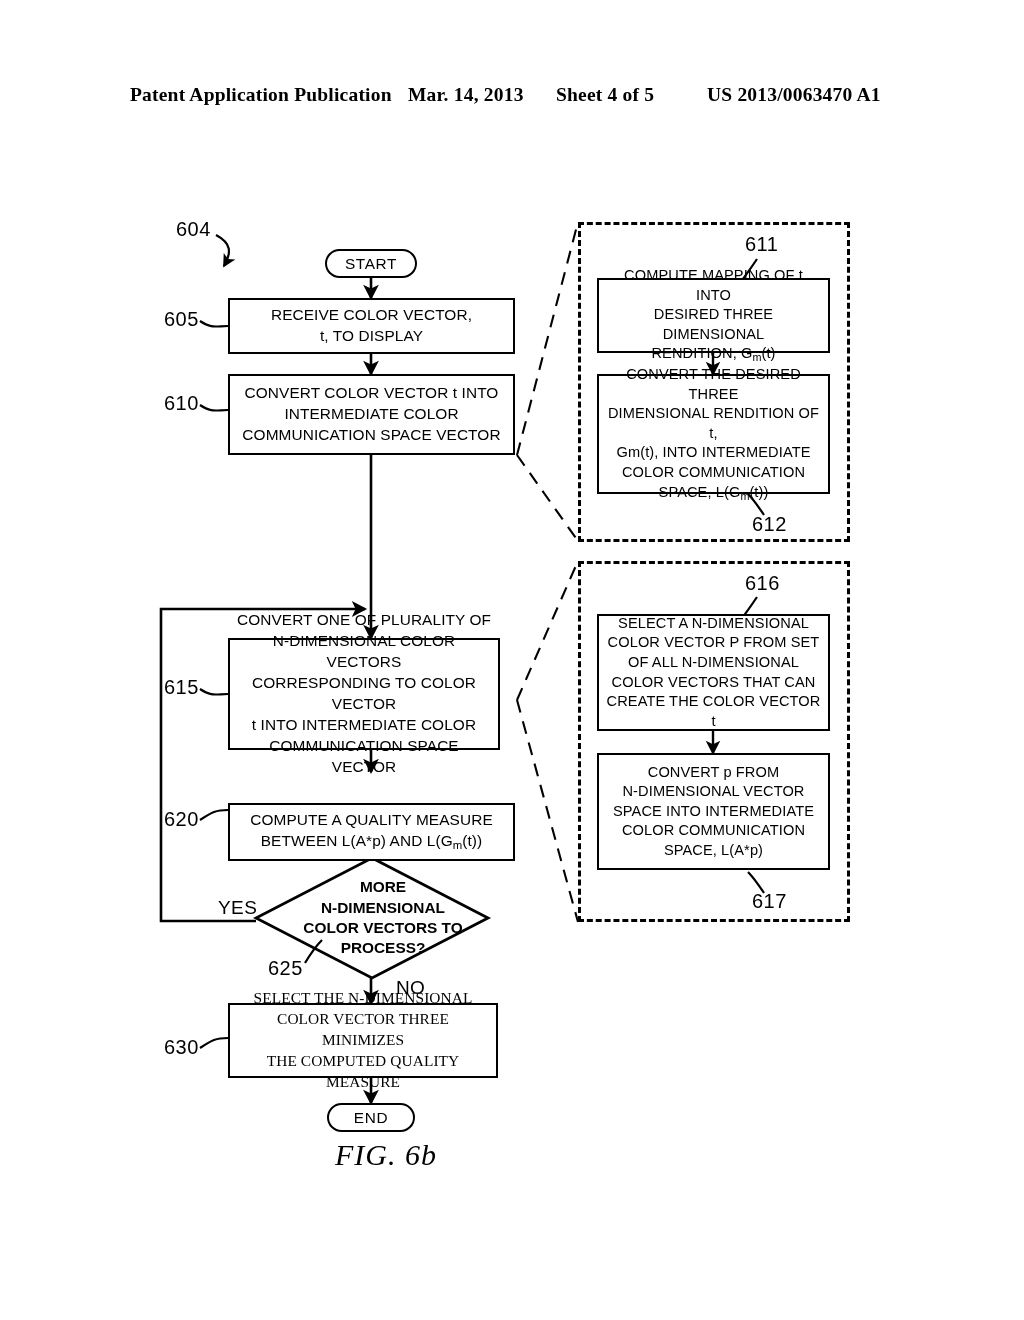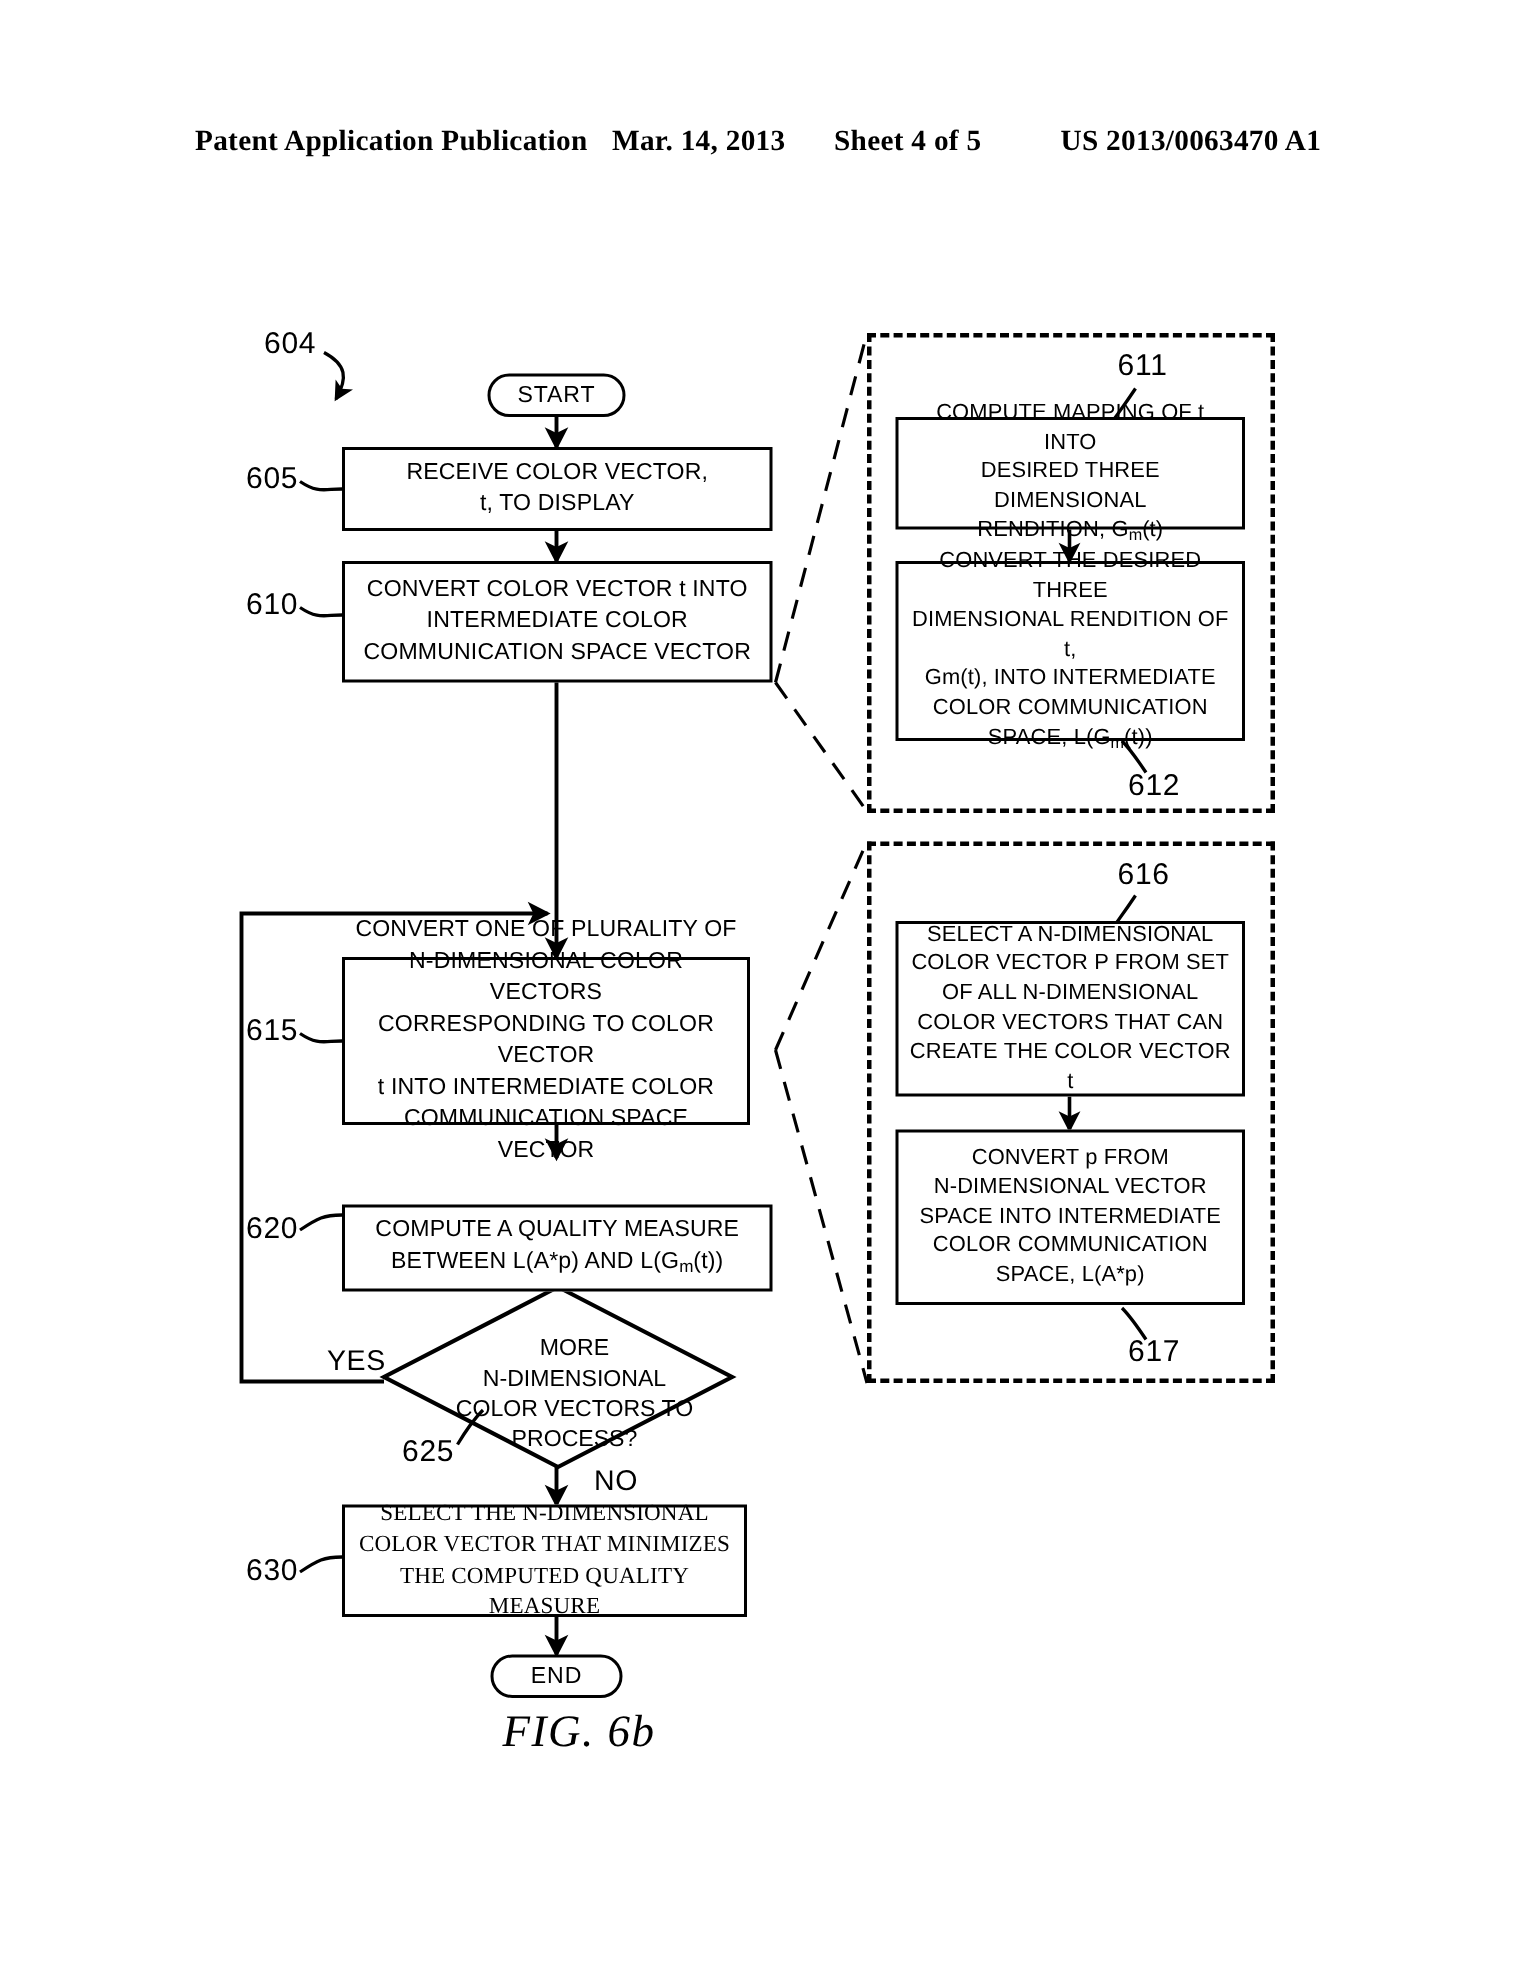"MORE" #decision-625 .diamond-text { font-weight: none -> bold; top: 12px -> 0 }
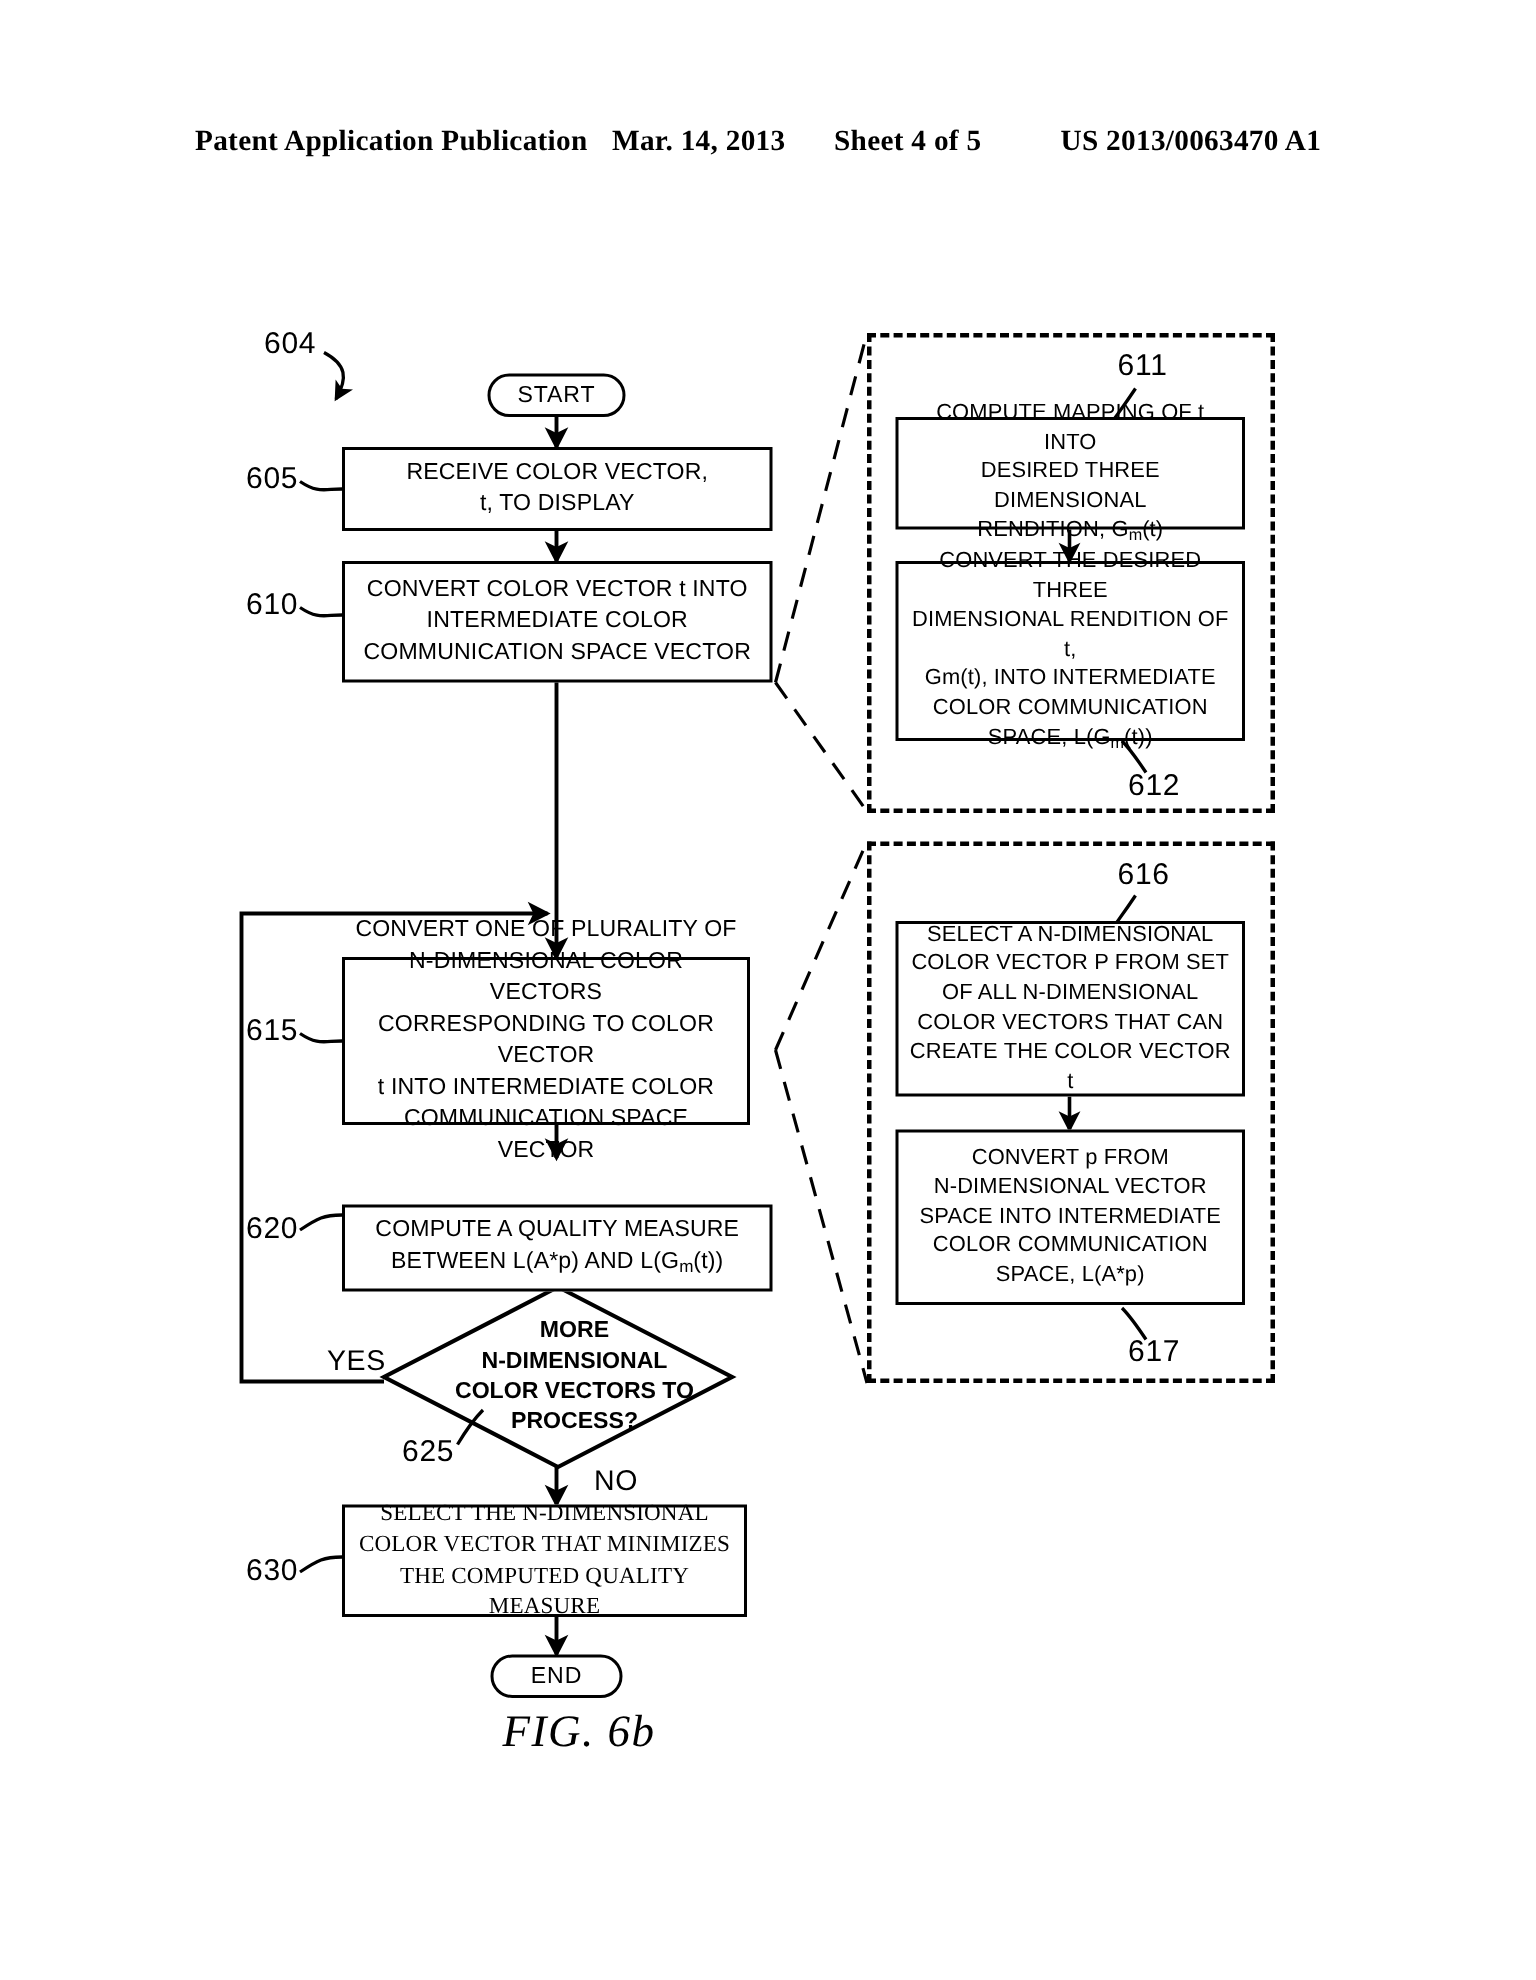"COLOR VECTOR THAT MINIMIZES" div { text: THAT -> THREE }
